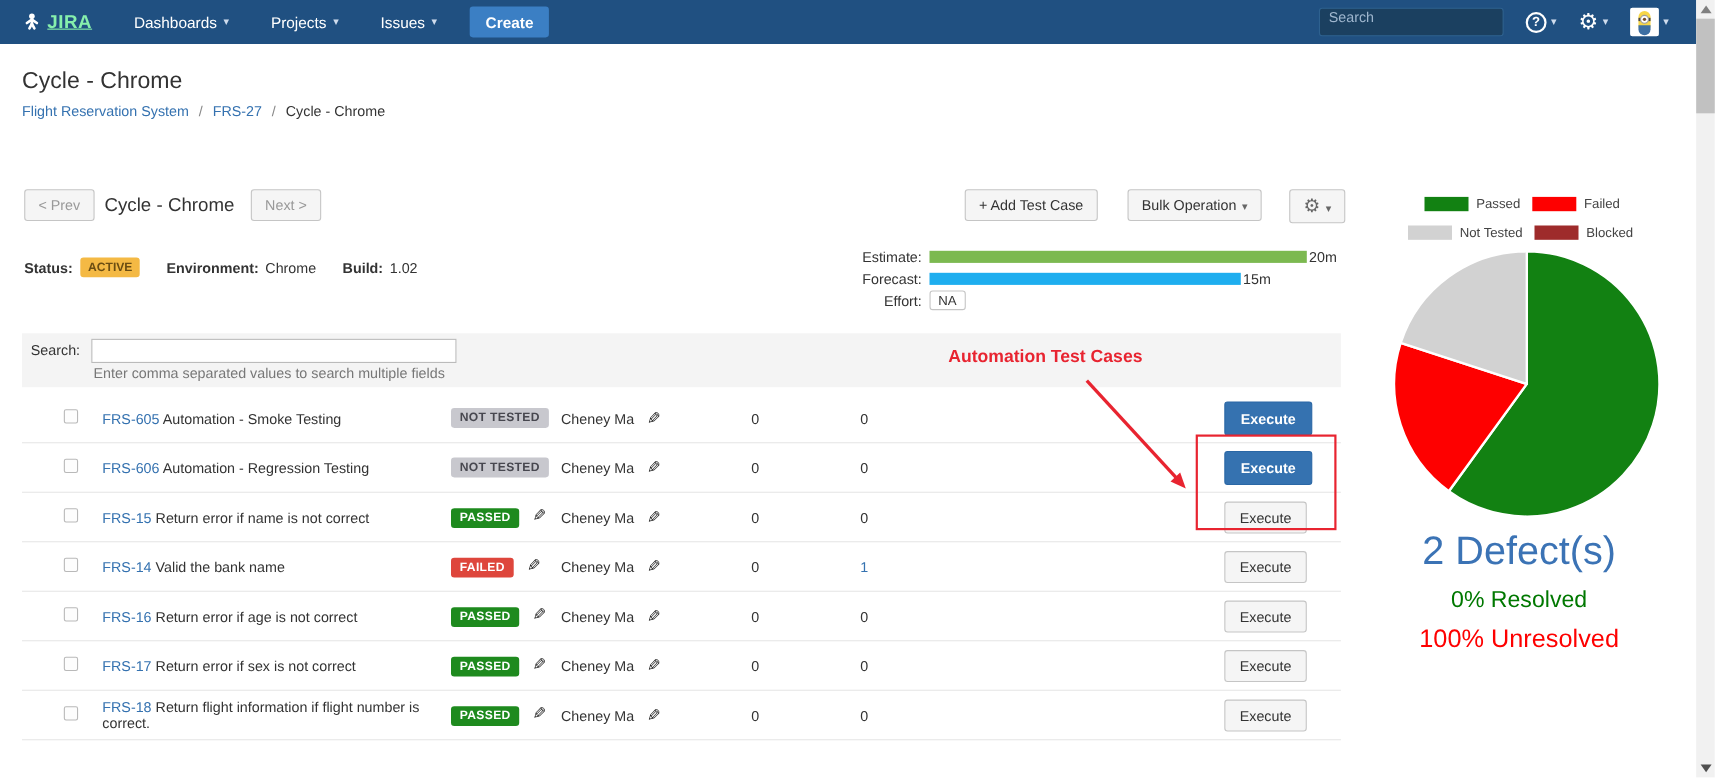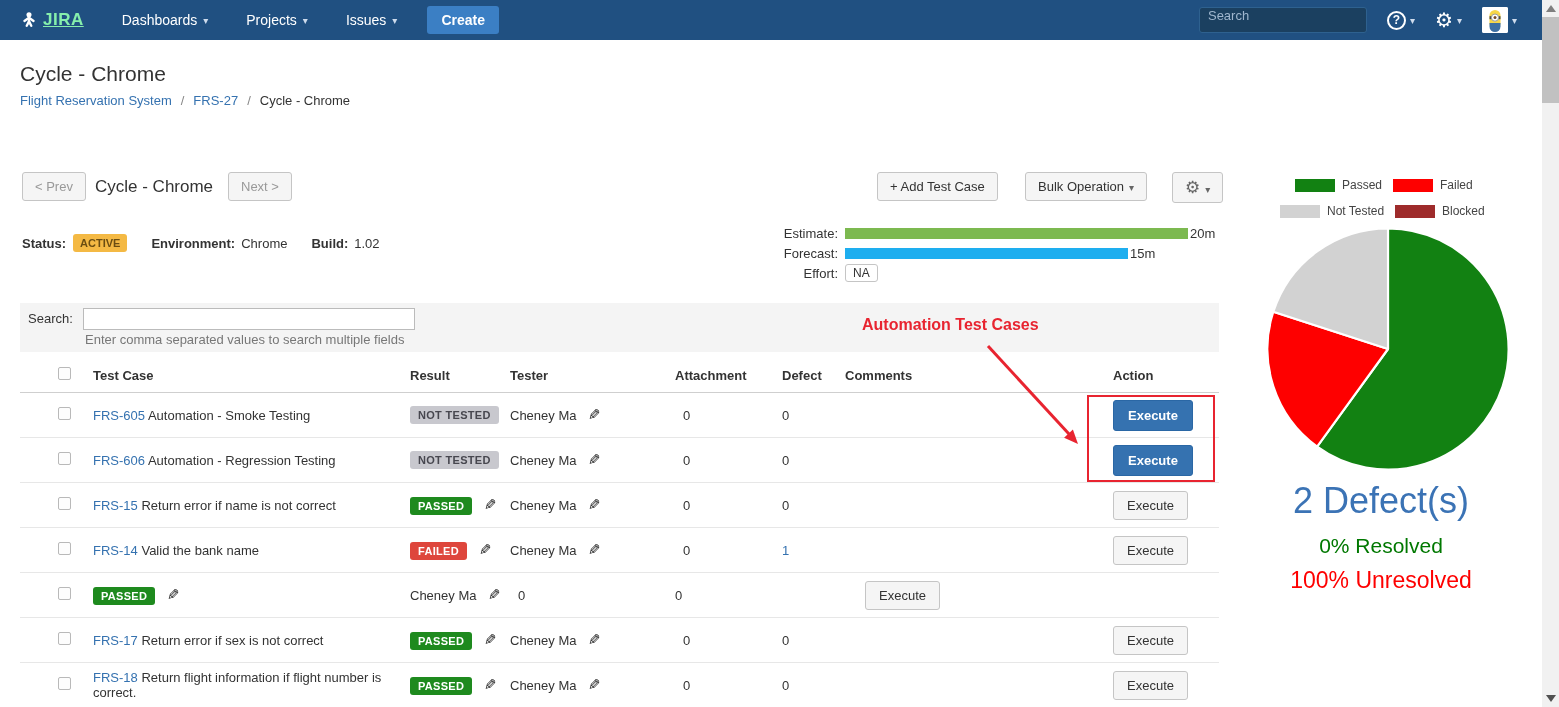"Test Case" div.t-row { html: <div> <div></div> <div><span></span></div> <div>Test Case</div> <div>Result</div> <div>Tester</div> <div>Attachment</div> <div>Defect</div> <div>Comments</div> <div>Action</div> </div> -> none }
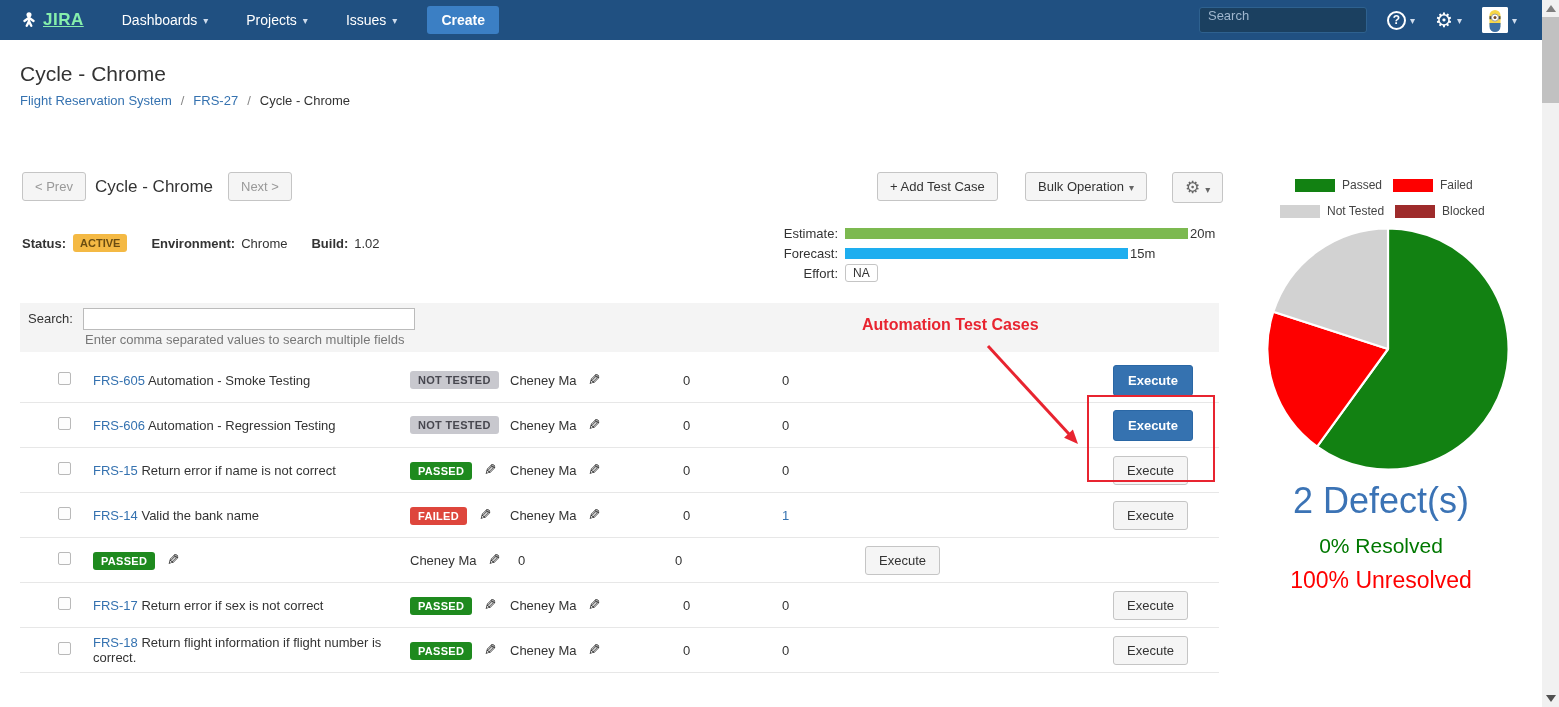"FRS-16 Return error if age" div.c { html: none -> <div> <span>FRS-16</span> <span> Return error if age is not correct</span> </div> }
